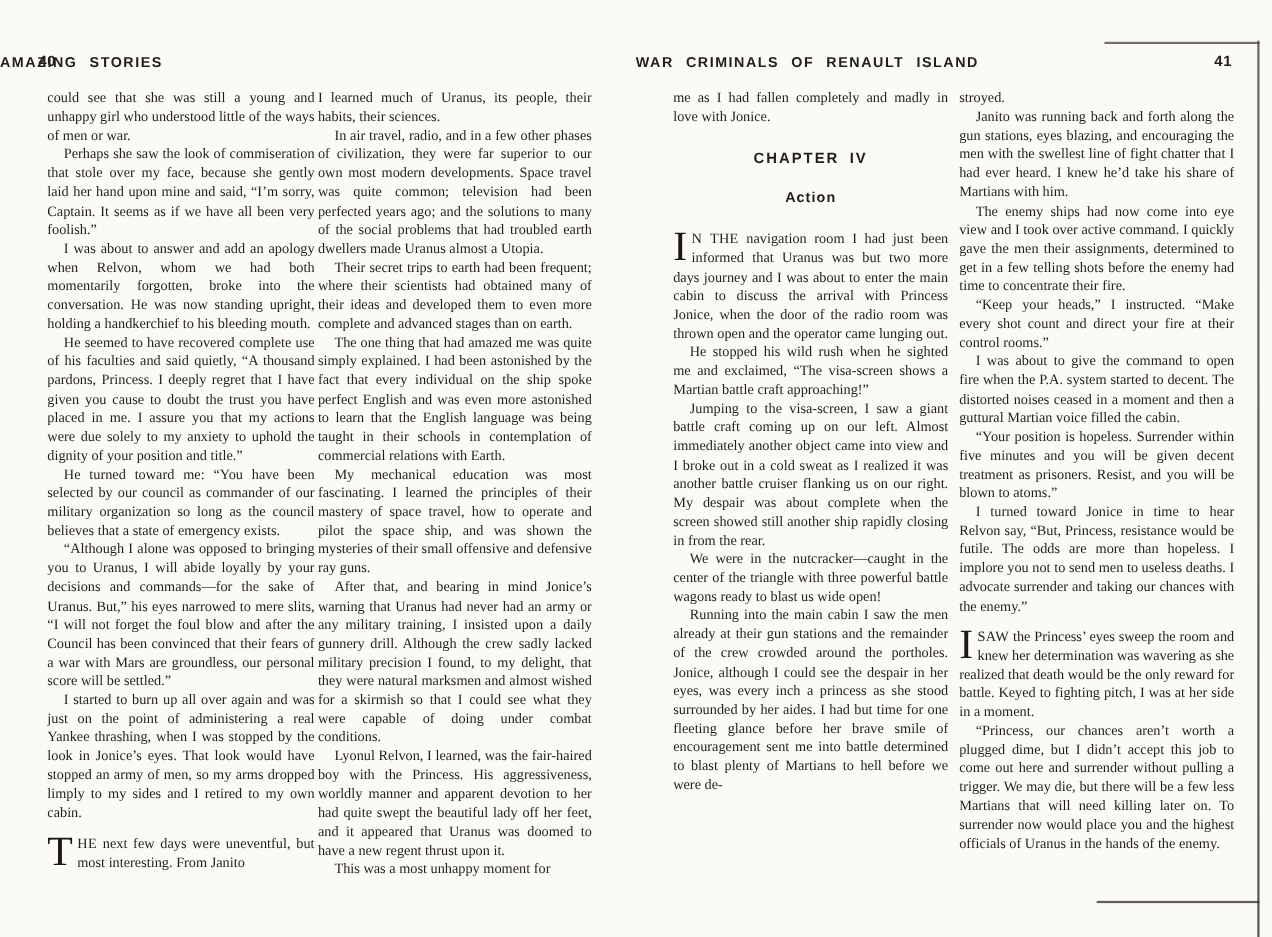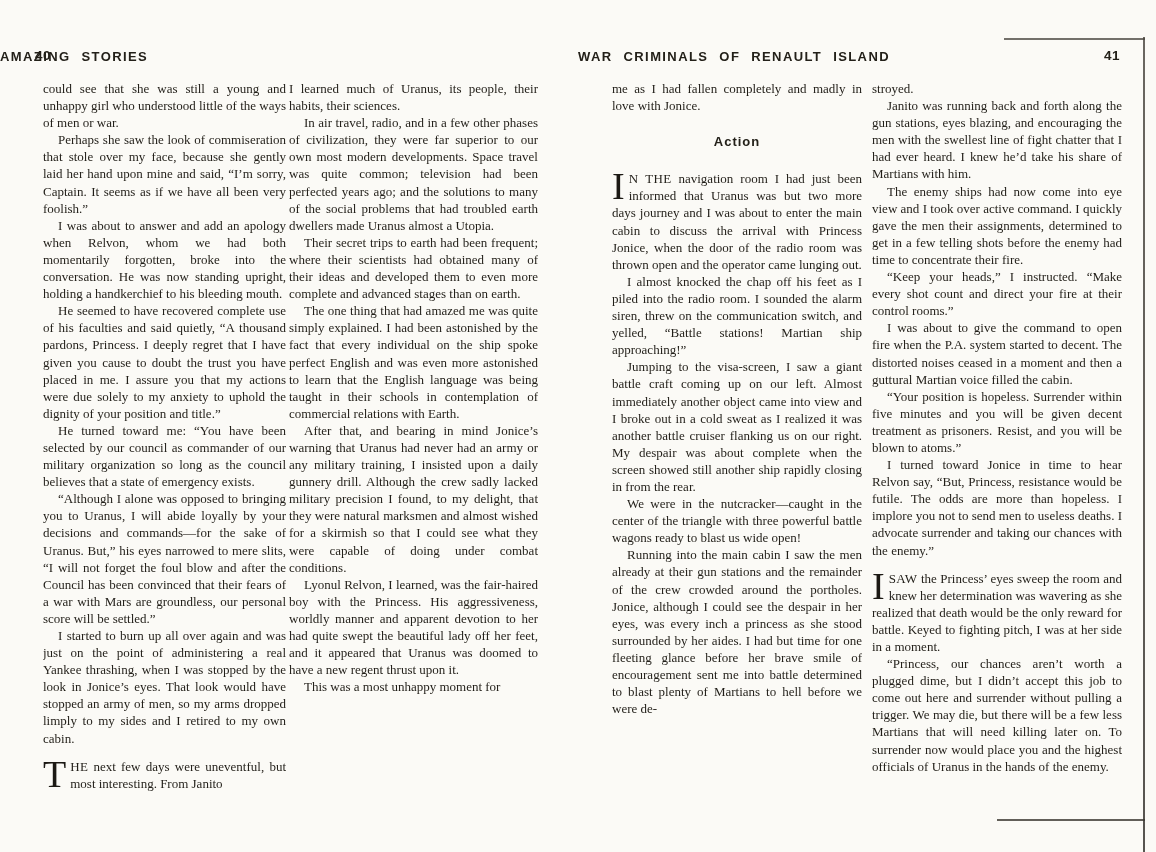"CHAPTER IV" div.chapter-heading { html: none -> <div>CHAPTER IV</div> }
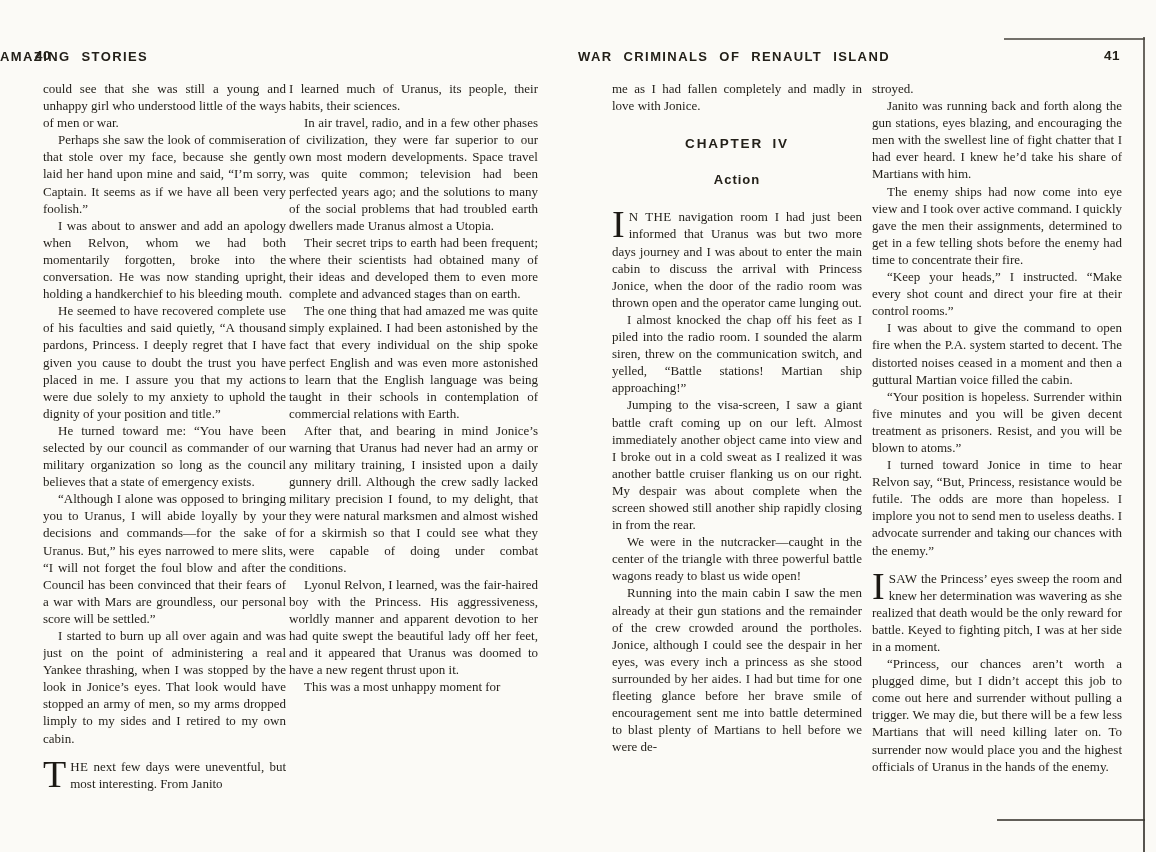"He stopped his wild rush" p.para { html: none -> <p>He stopped his wild rush when he sighted me and exclaimed, “The visa-screen shows a Martian battle craft approaching!”</p> }
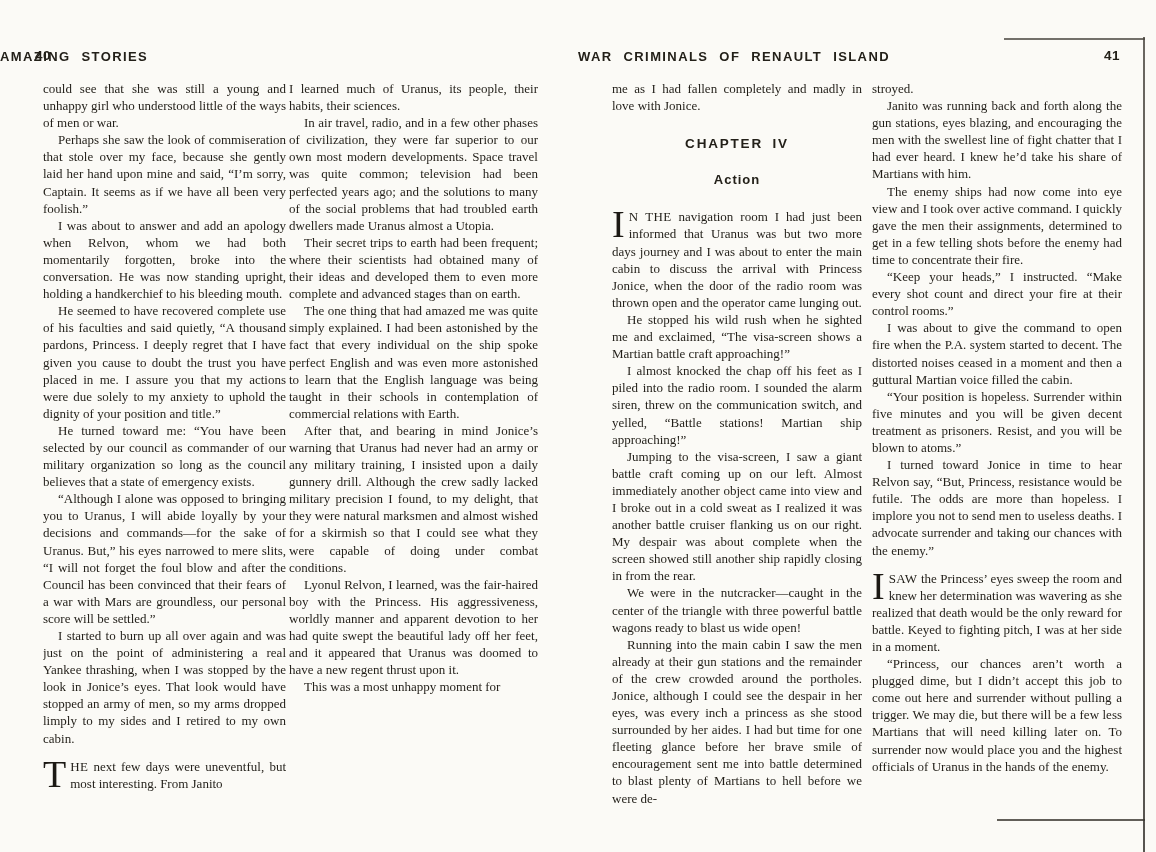"I almost knocked the chap" p.para { html: <p>I almost knocked the chap off his feet as I piled into the radio room. I sounded the alarm siren, threw on the communication switch, and yelled, “Battle stations! Martian ship approaching!”</p> -> none }
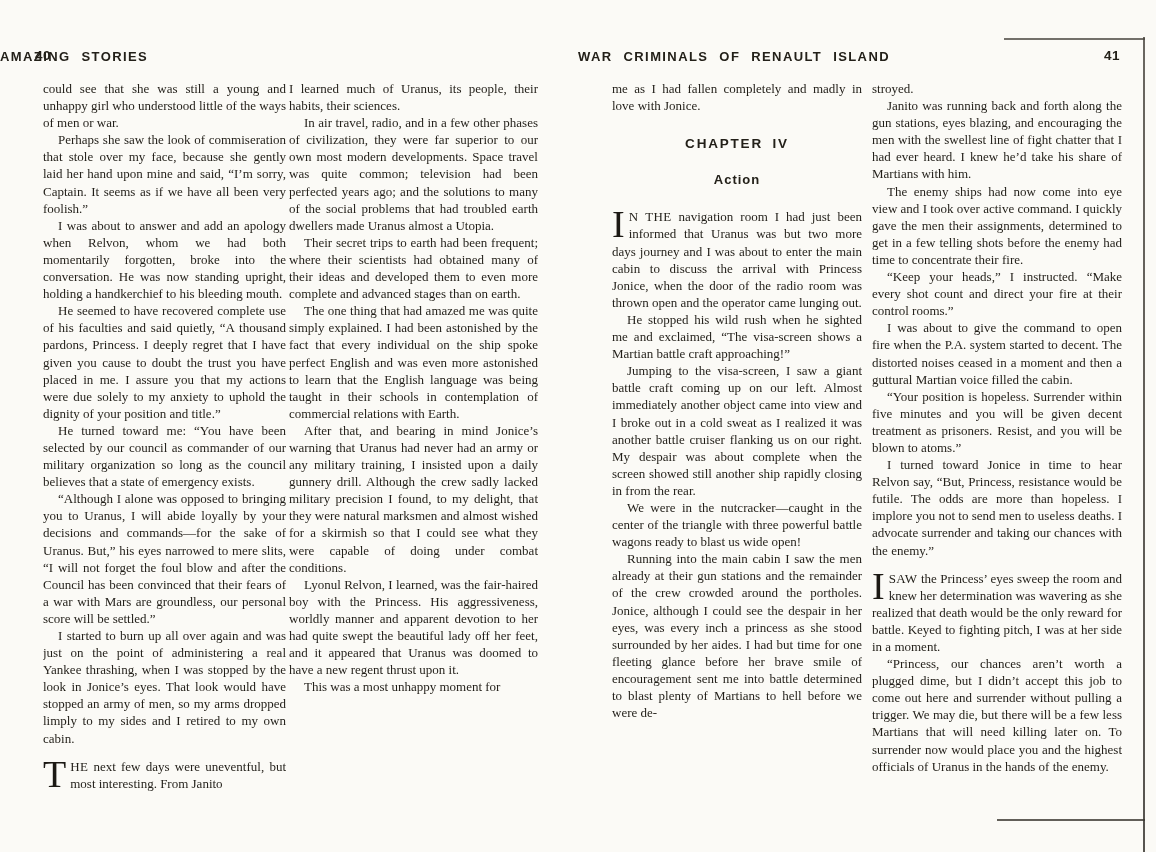"My mechanical education was most" p.para { html: none -> <p>My mechanical education was most fascinating. I learned the principles of their mastery of space travel, how to operate and pilot the space ship, and was shown the mysteries of their small offensive and defensive ray guns.</p> }
